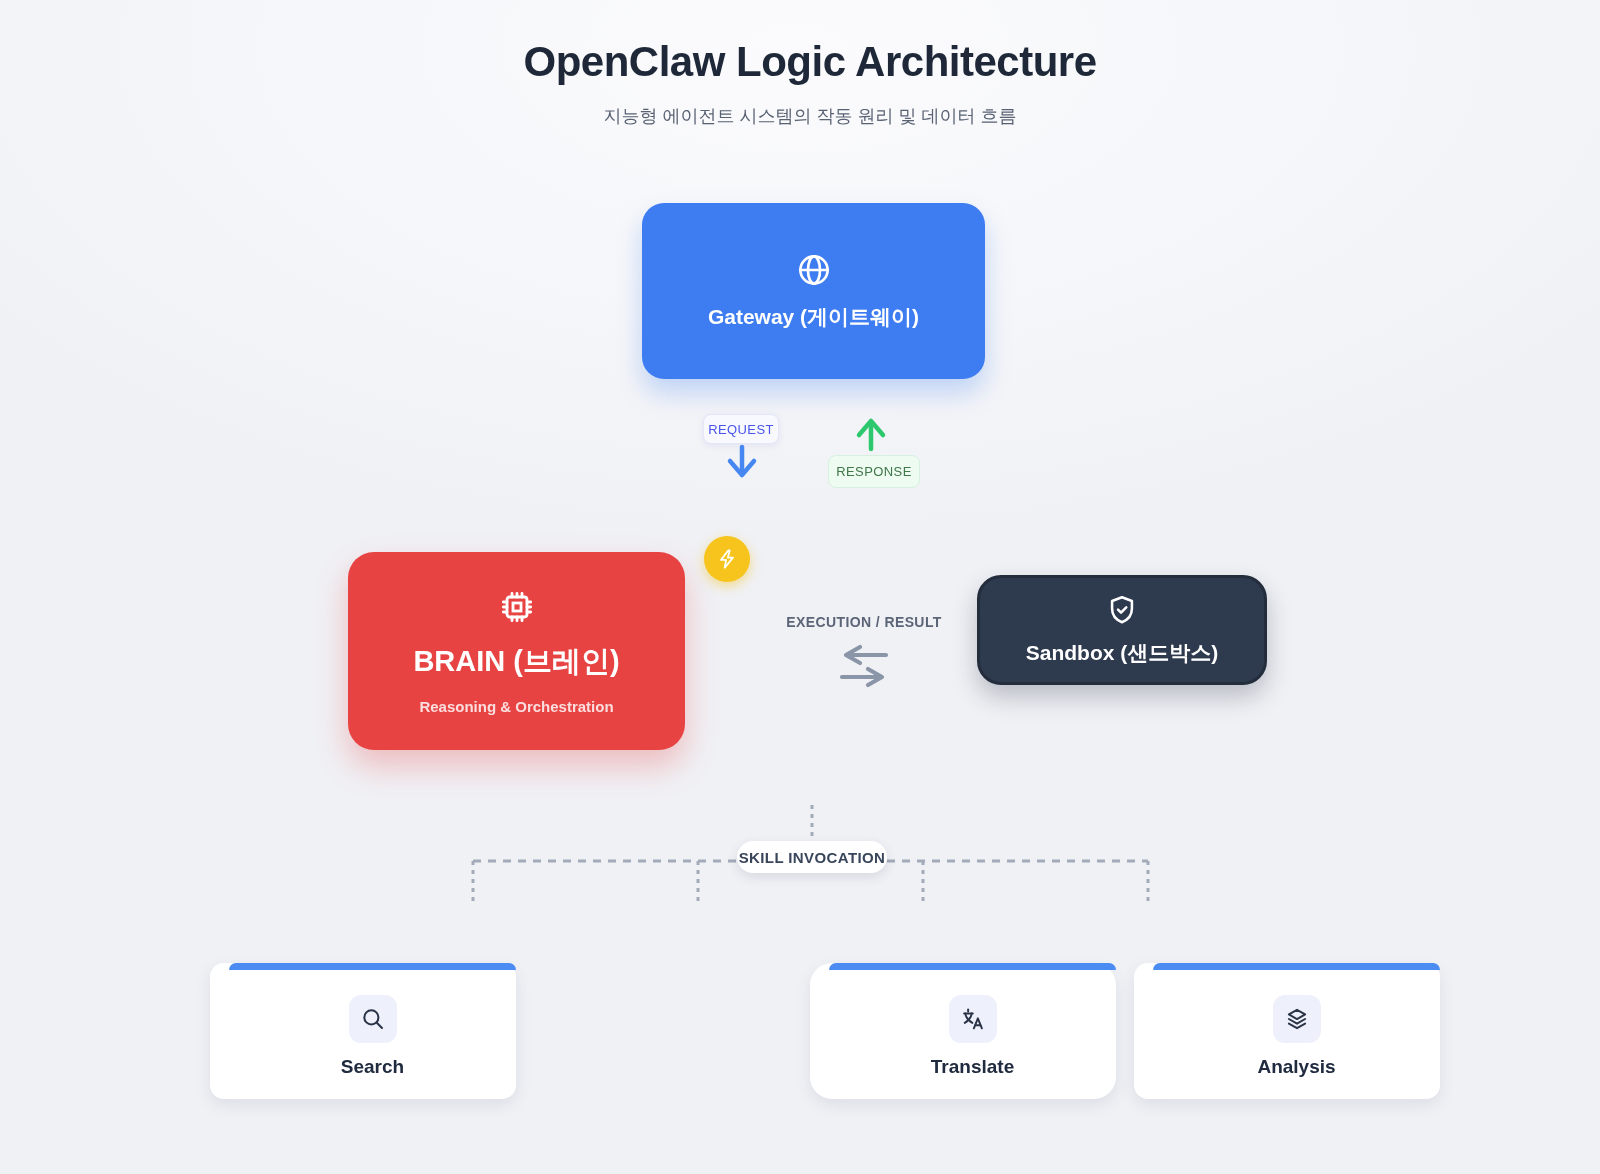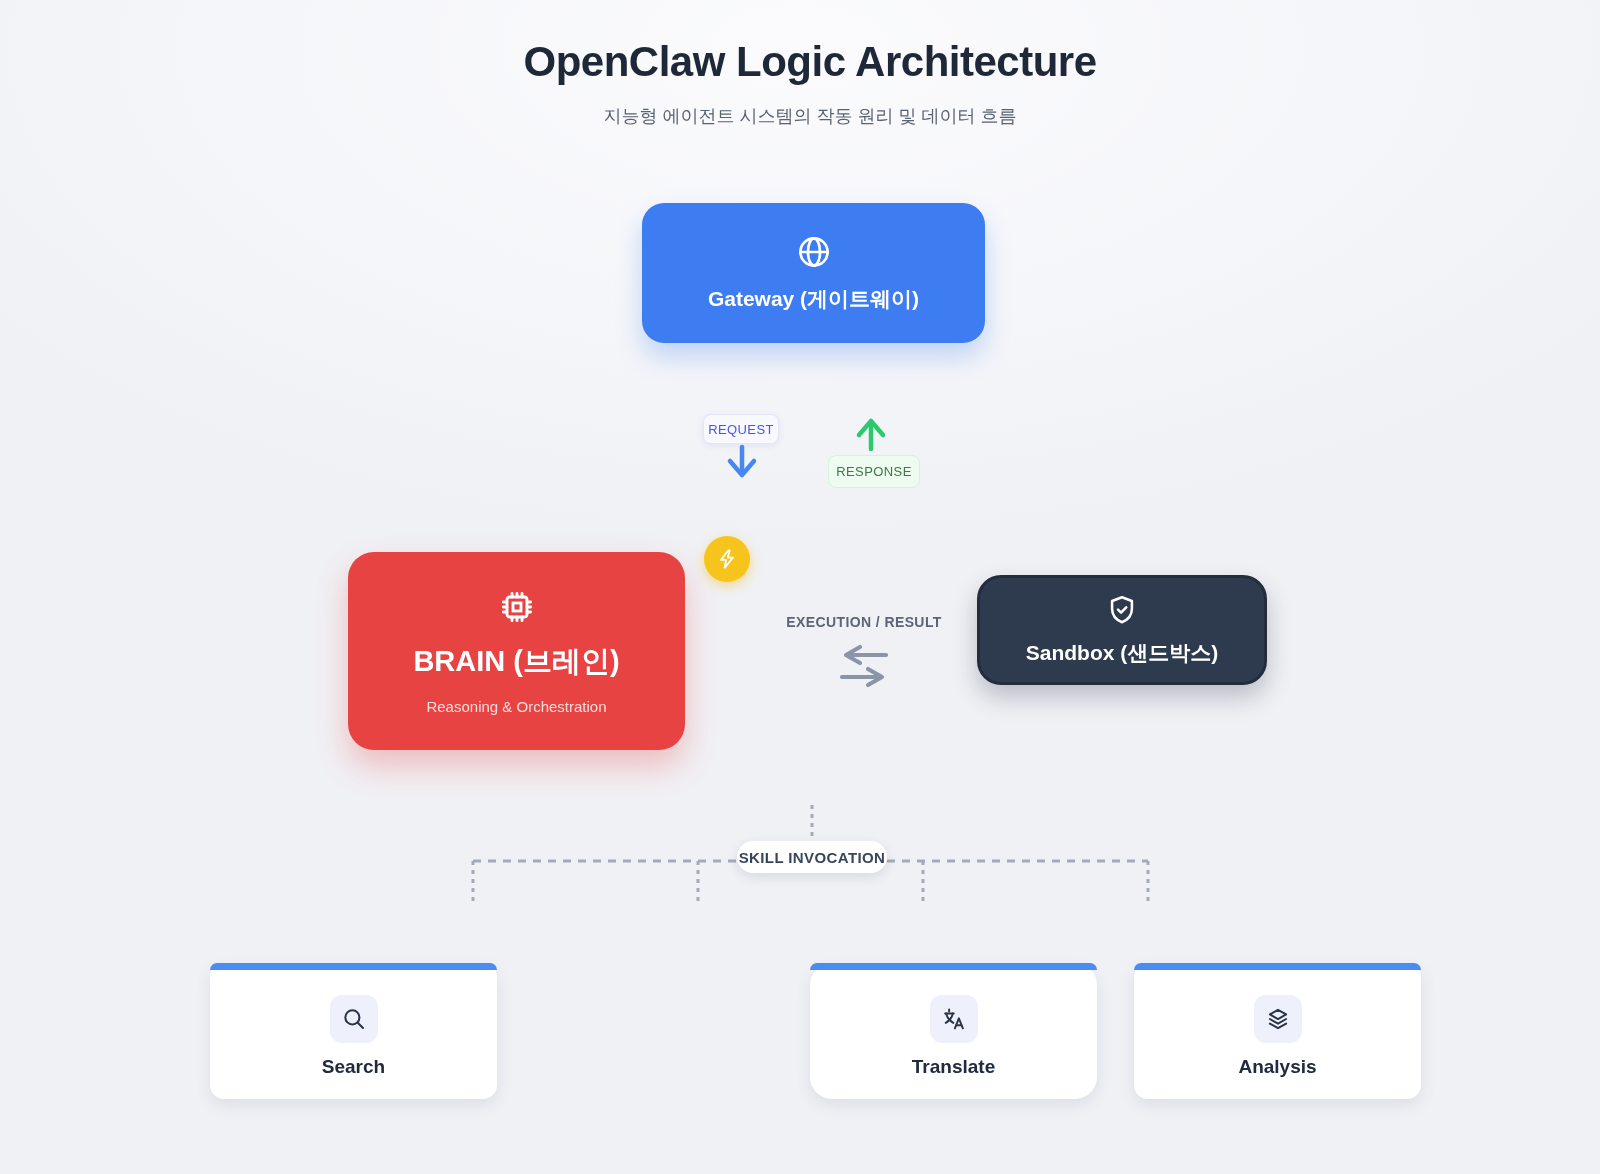"Gateway (게이트웨이)" .node-gateway { height: 140px -> 176px }
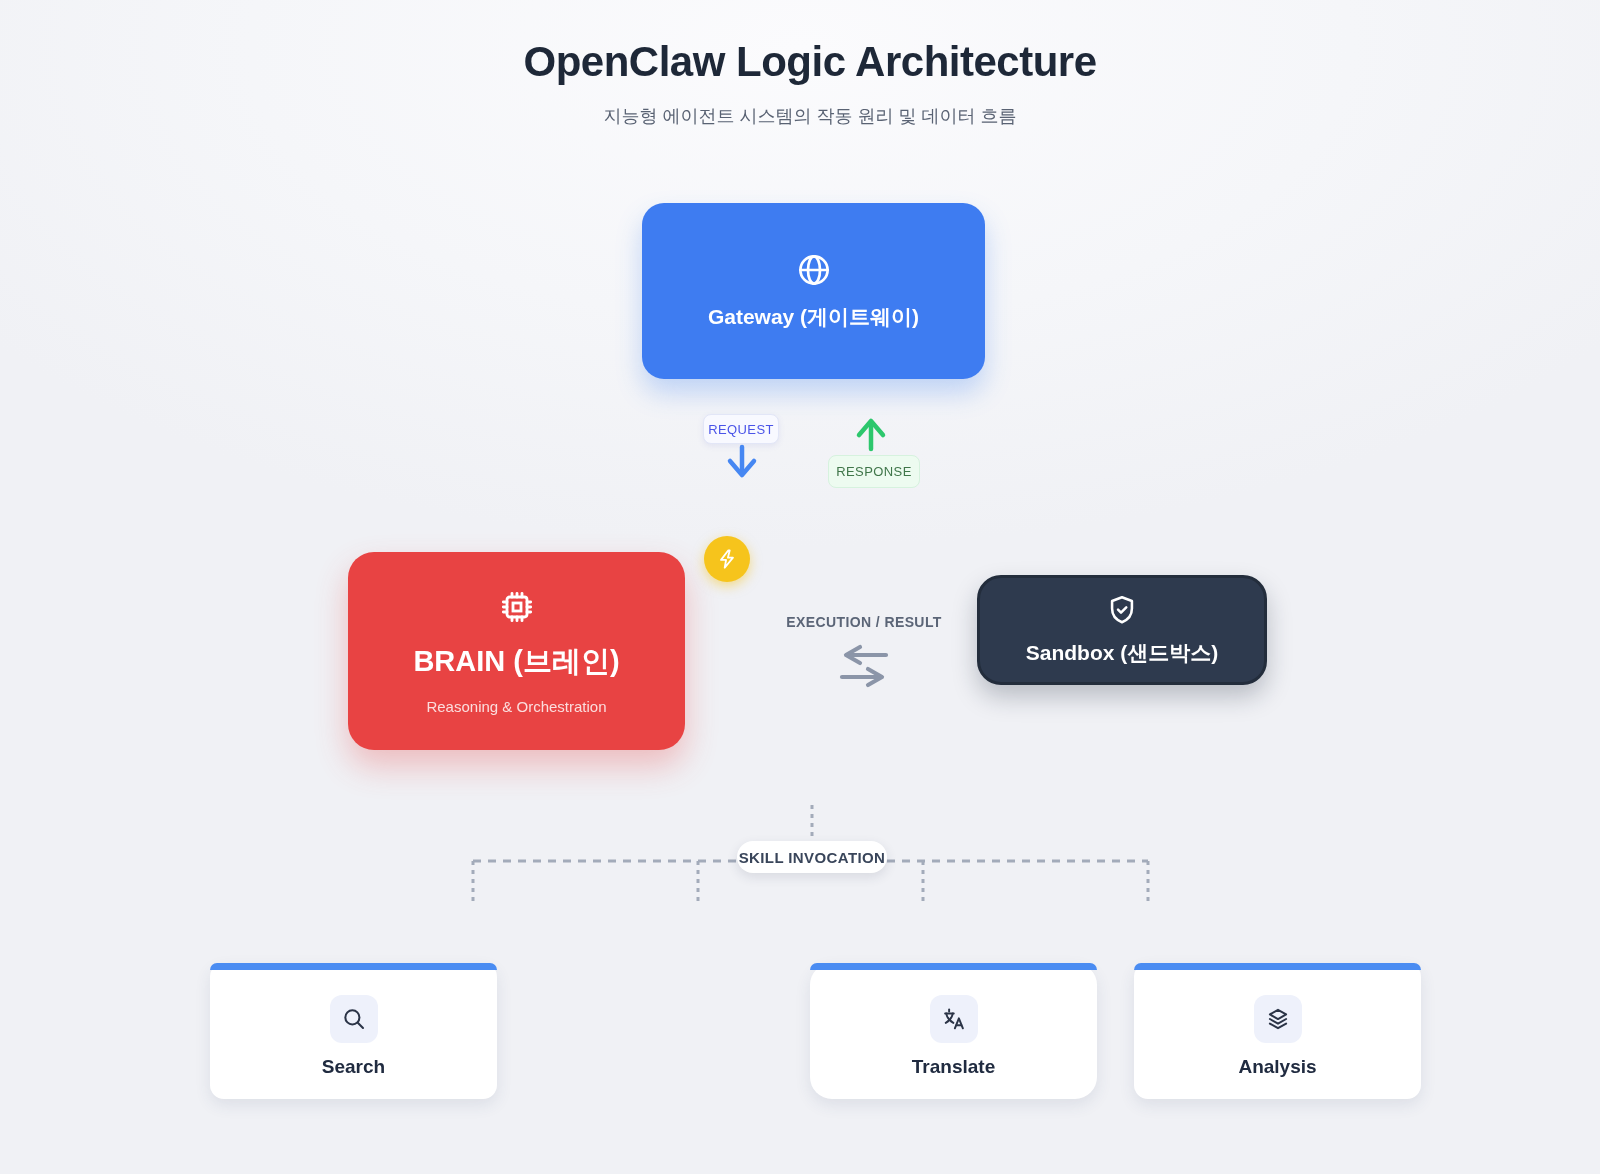"Reasoning & Orchestration" .node-sublabel { font-weight: 400 -> 700 }
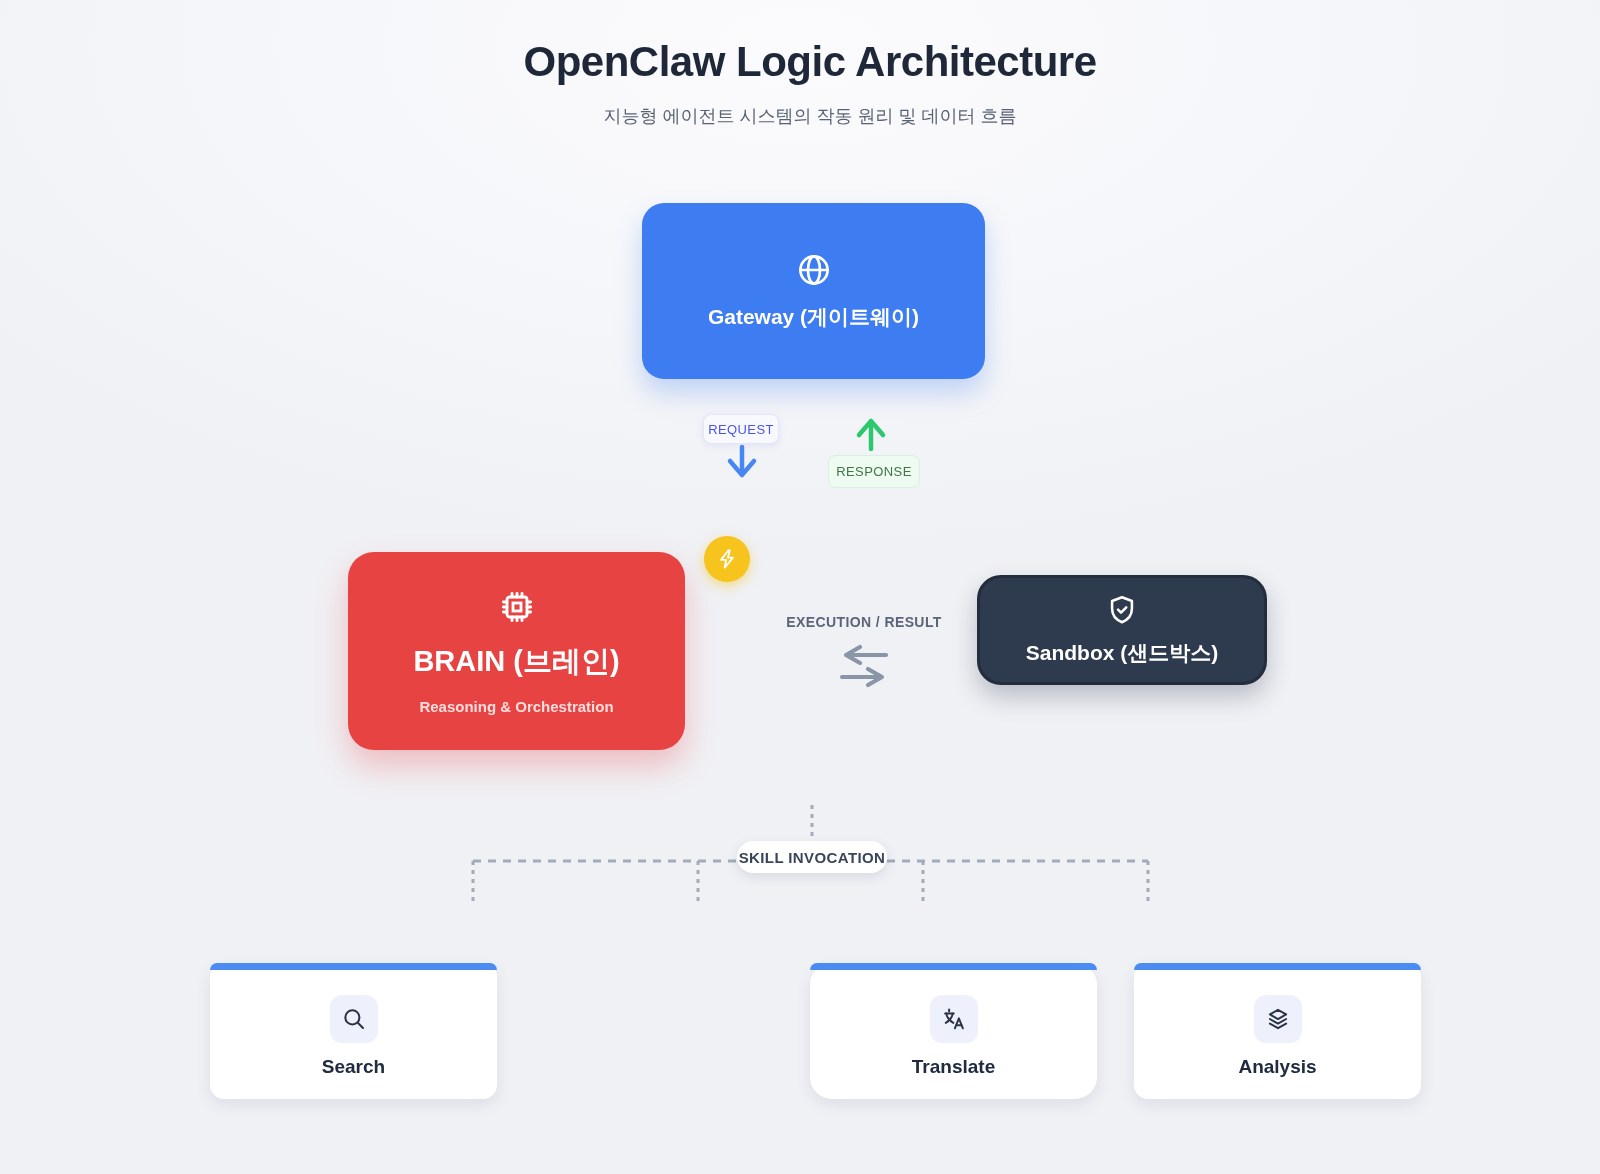"Search" .skill-card { padding-left: none -> 19px }
